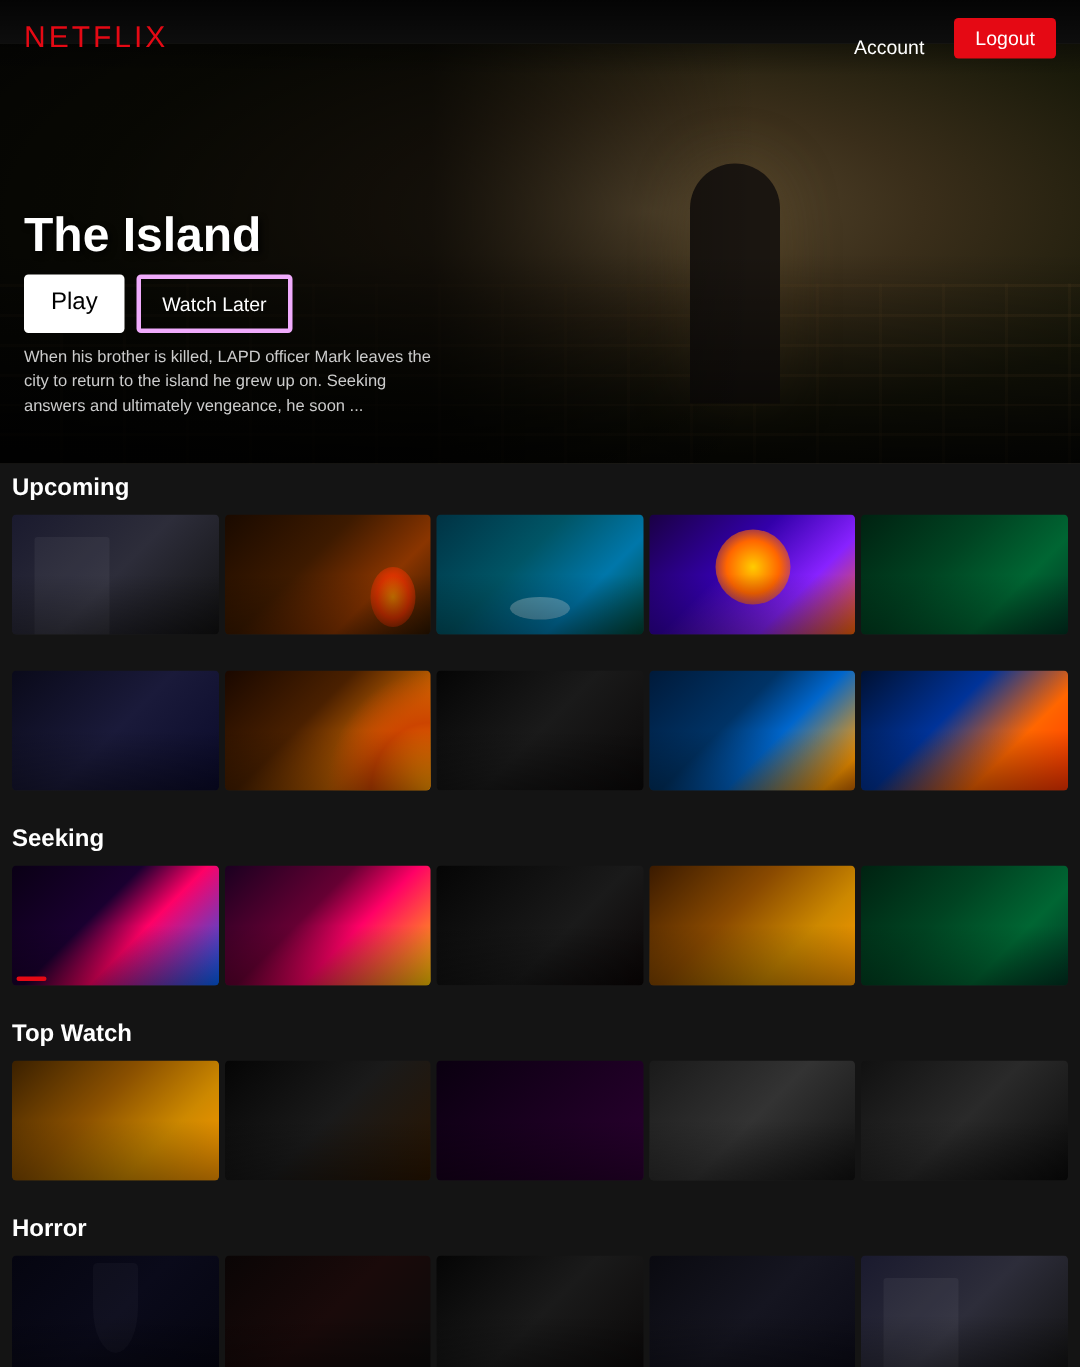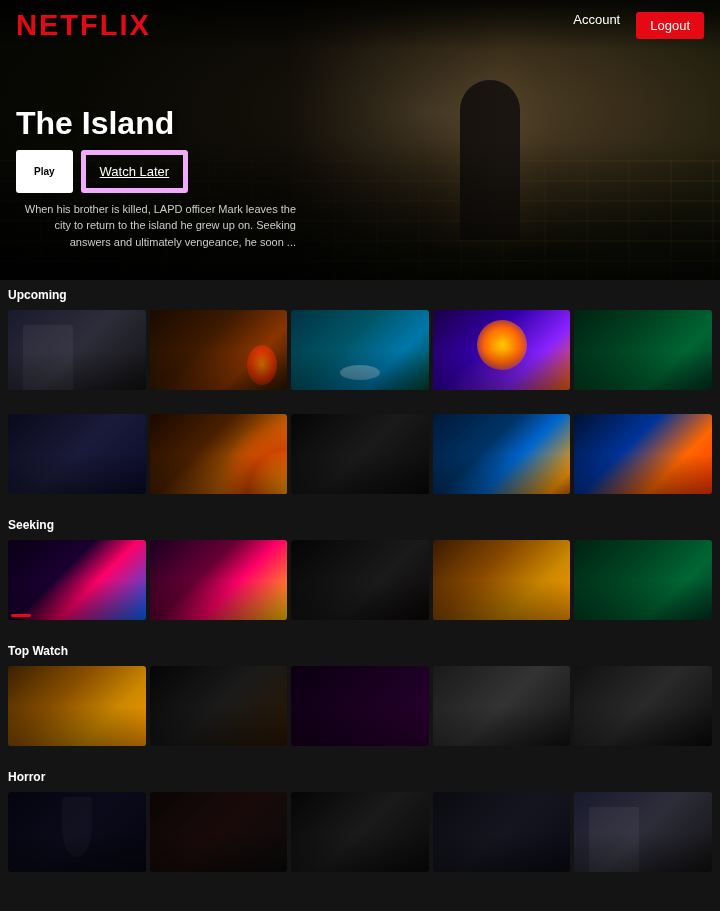"NETFLIX" #logo { font-size: 29px -> 20px; font-weight: 700 -> 400 }
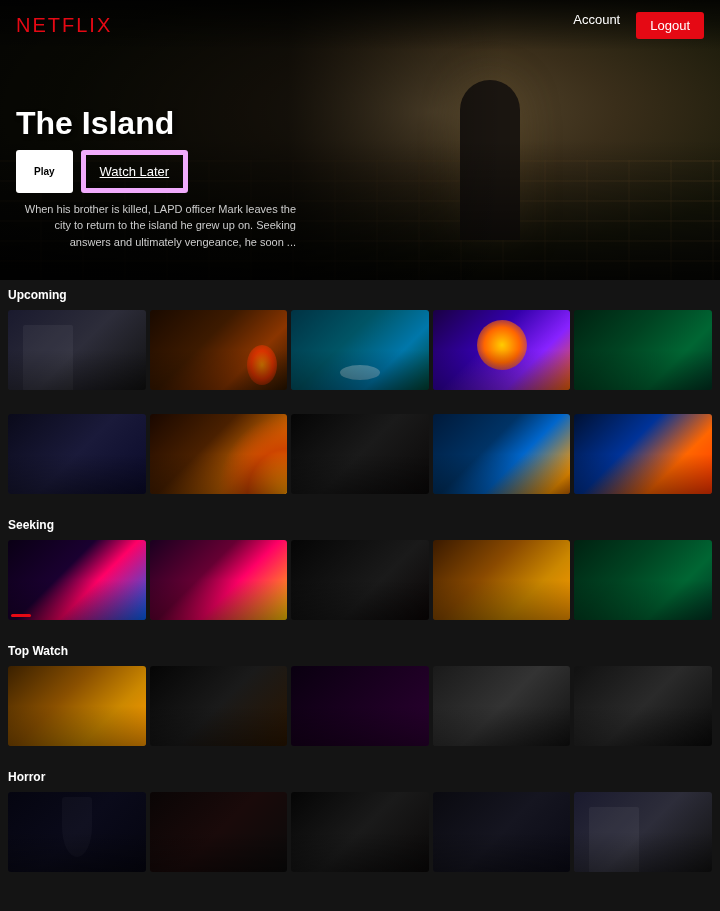"Account" #header-right { align-items: flex-start -> flex-end; gap: 16px -> 4px }
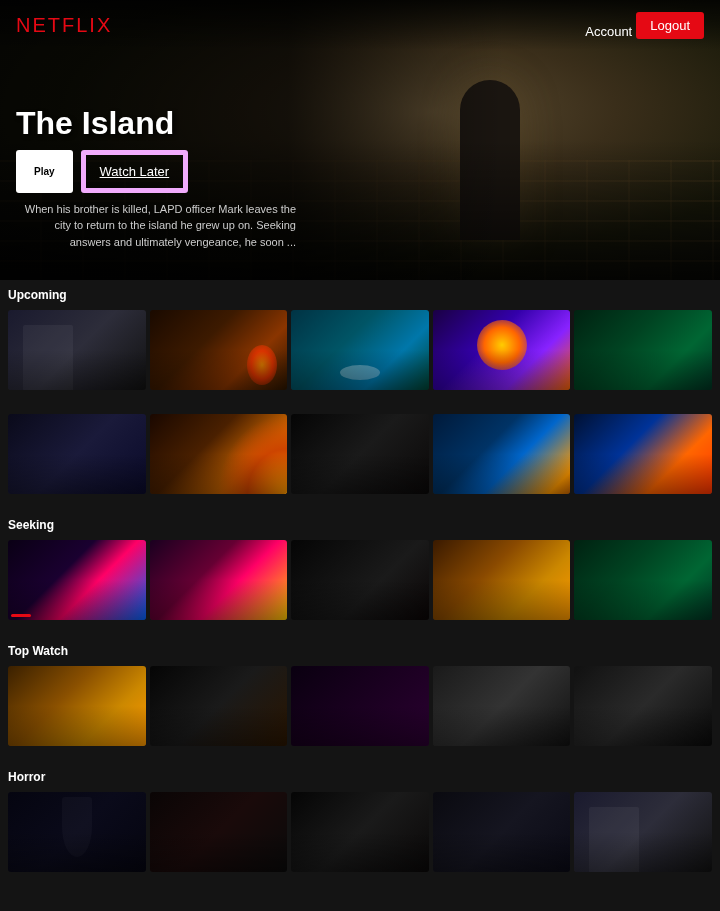"Logout" #logout-btn { margin-left: none -> 16px }
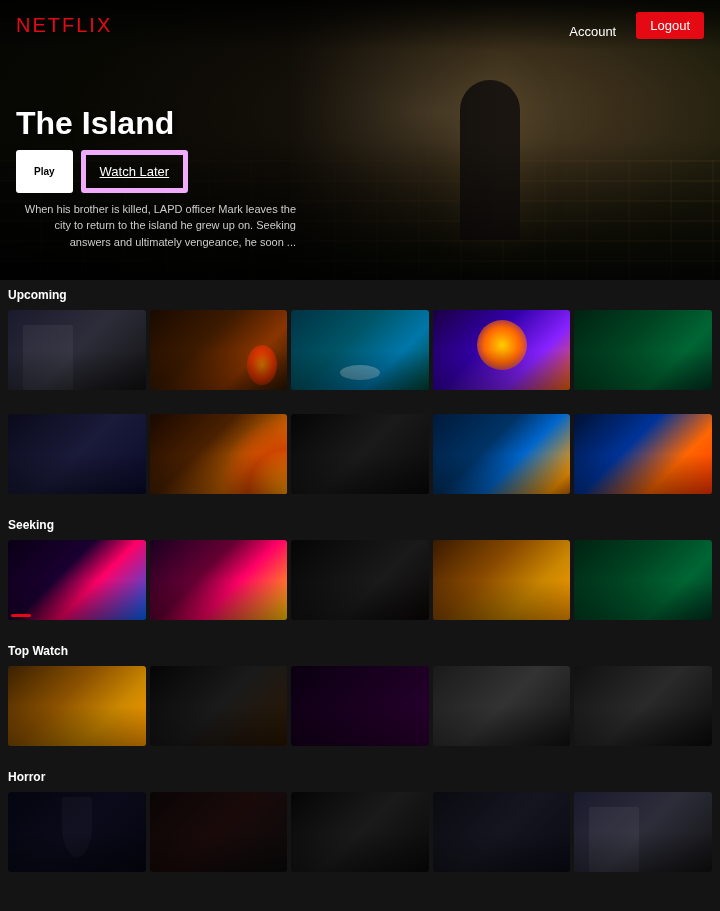"The Island" #hero { margin-top: none -> 29px }
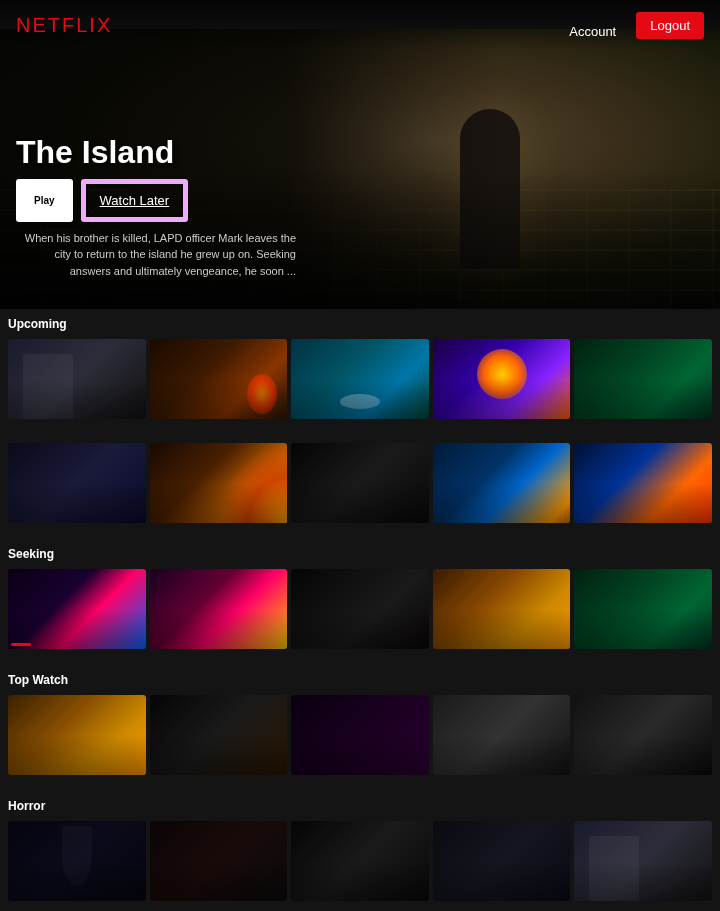"Play" #play-btn { font-size: 10px -> 16px; font-weight: 700 -> 400 }
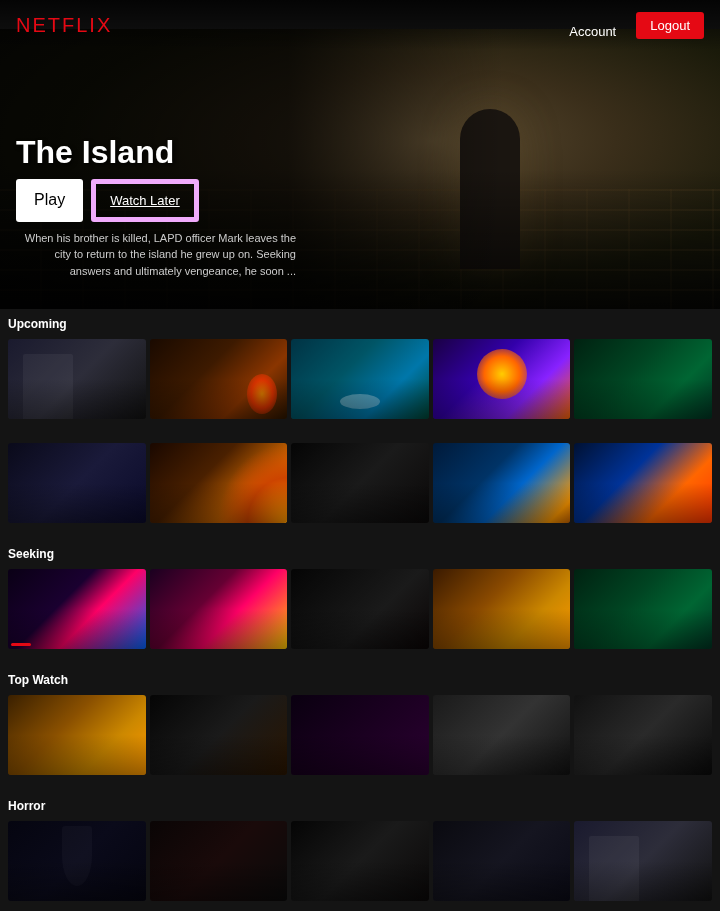"Watch Later" #watch-later-btn { border: 5px solid #f0abfc -> 3px solid #f0abfc; text-decoration: underline -> none }
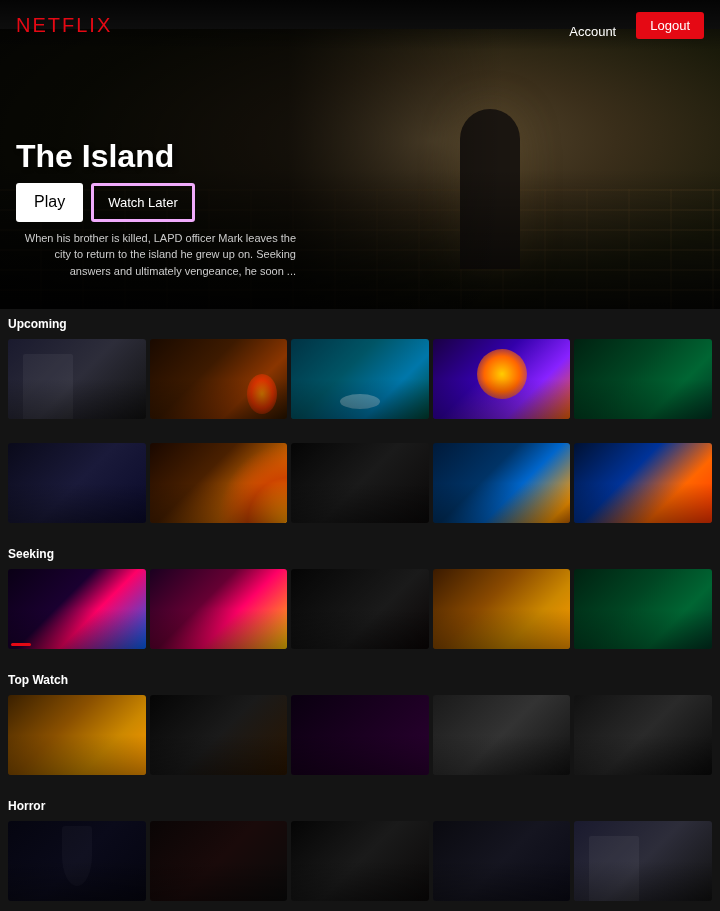"When his brother is killed," #hero-desc { text-align: right -> none }
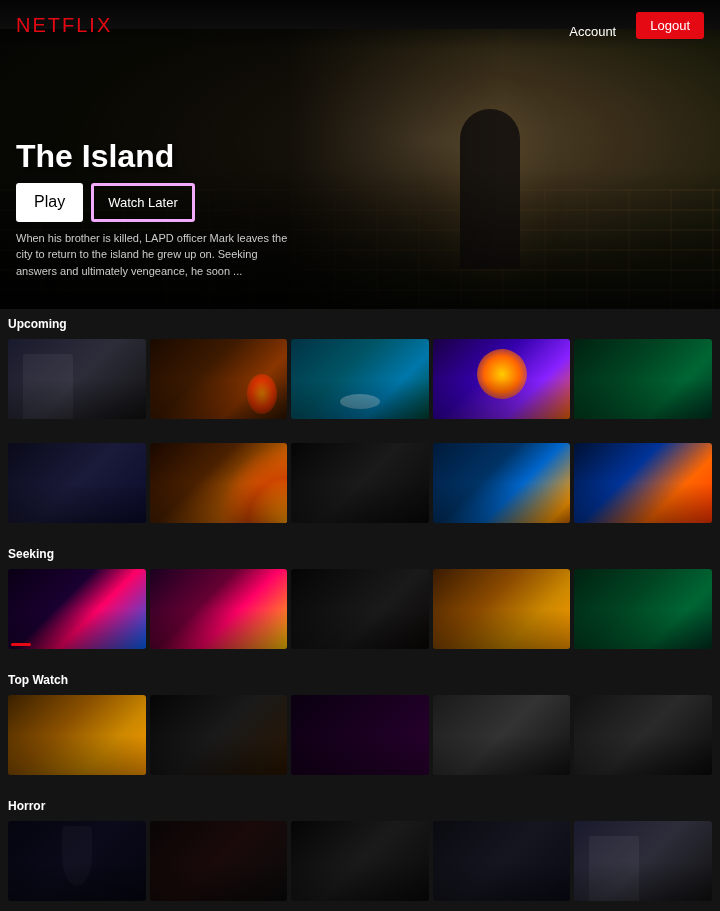"Upcoming" .section-title { font-size: 12px -> 16px }
